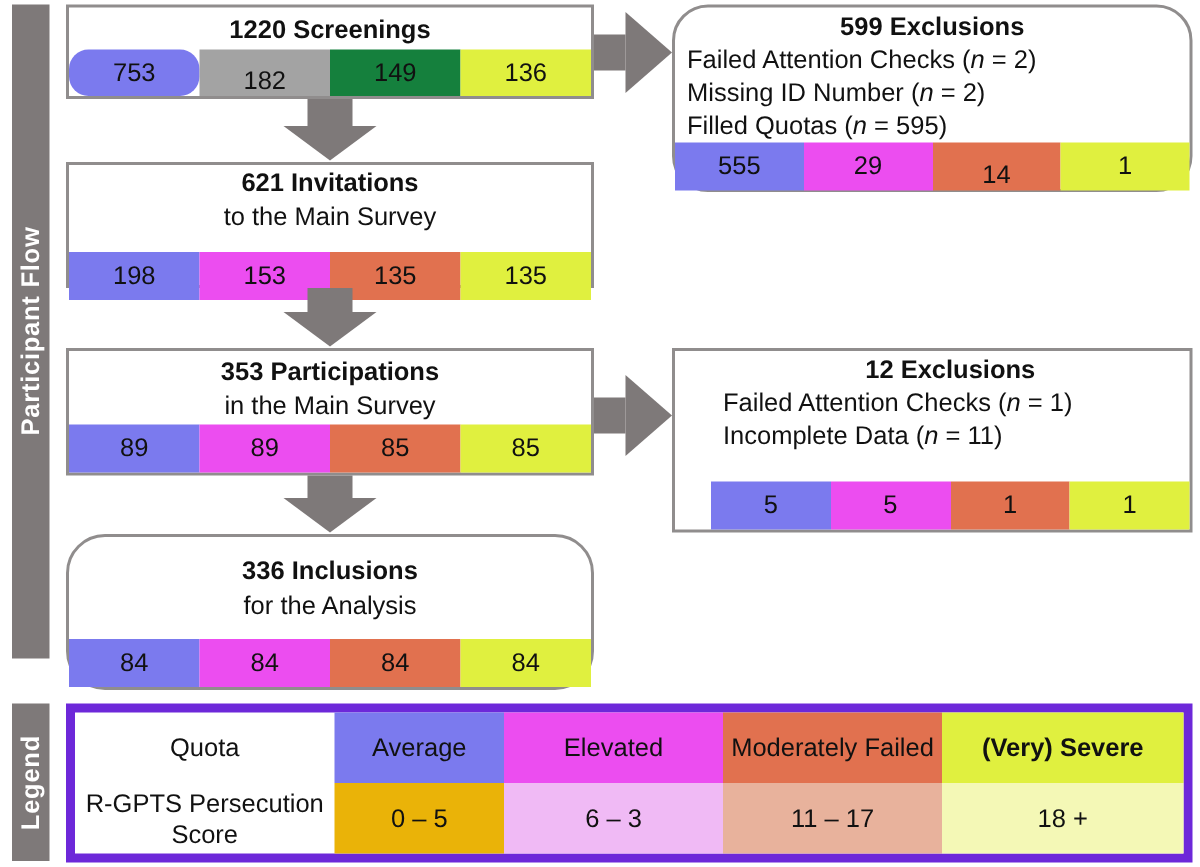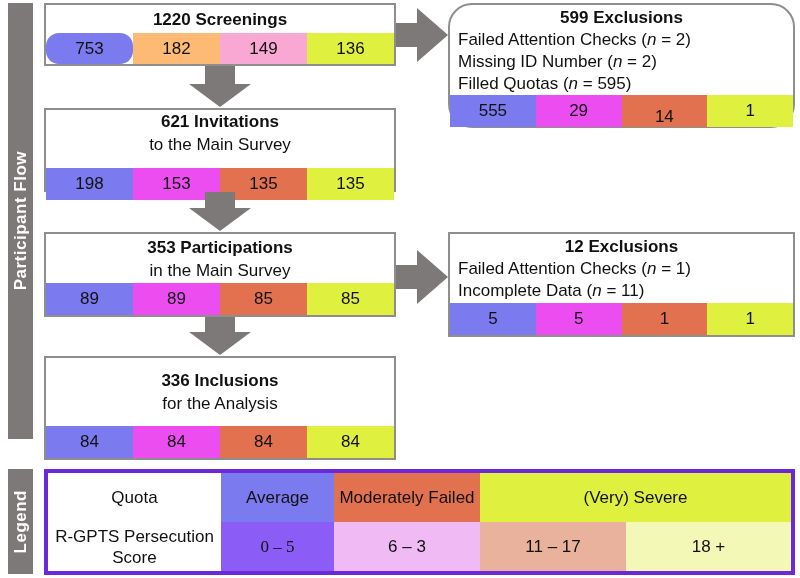"182" div.seg { align-items: none -> flex-end; background-color: #fdba74 -> #a3a3a3 }
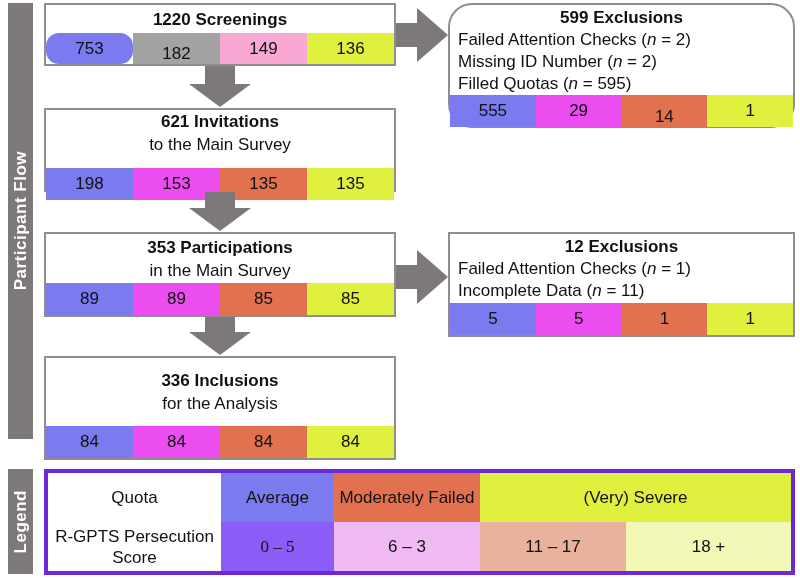"149" div.seg { background-color: #f9a8d4 -> #15803d }
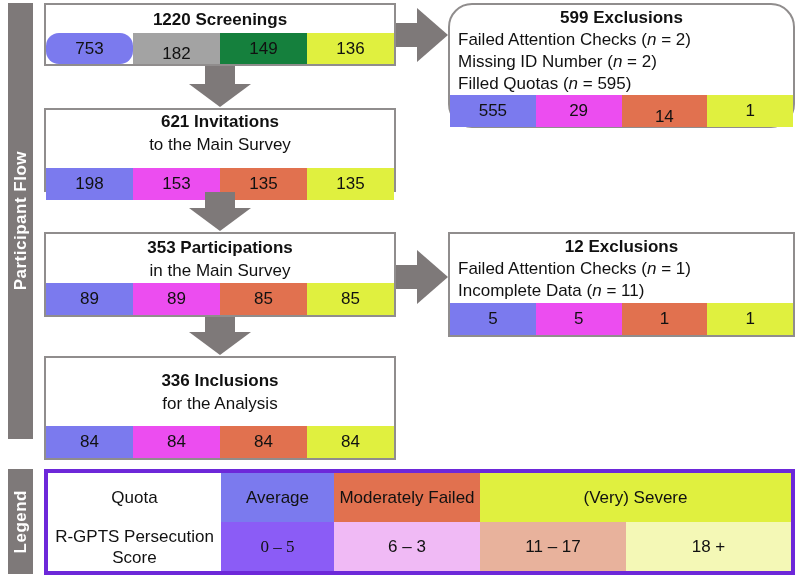"12 Exclusions" div.fbox { height: 105px -> 123px; padding-left: none -> 24px }
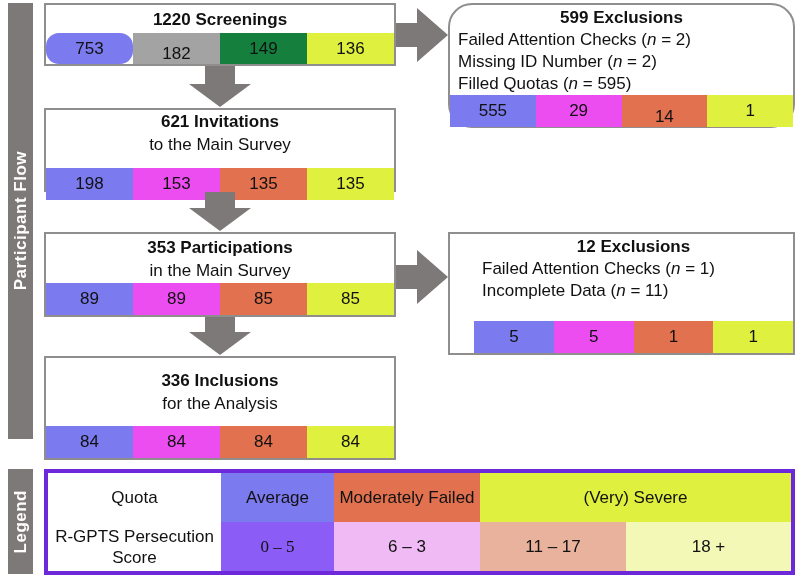"336 Inclusions" div.fbox { border-radius: none -> 26px }
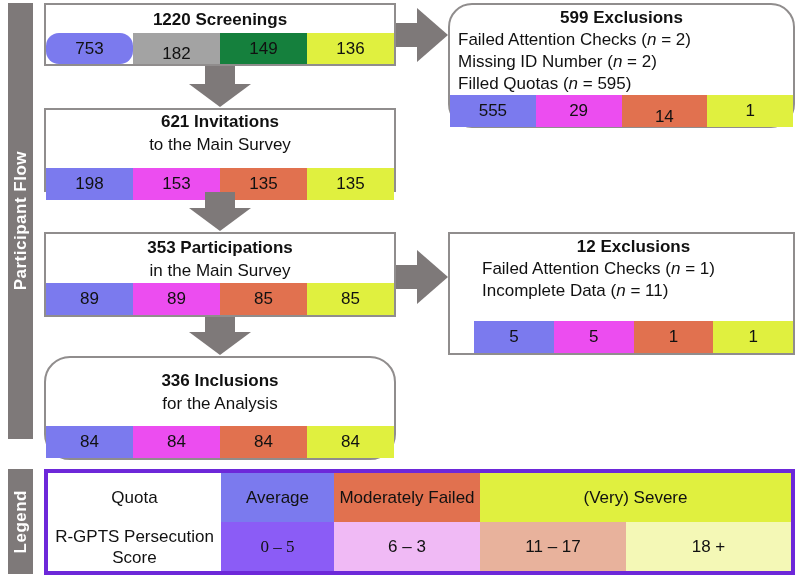"Quota" .legend-table { border: 4px solid #6d28d9 -> 6px solid #6d28d9 }
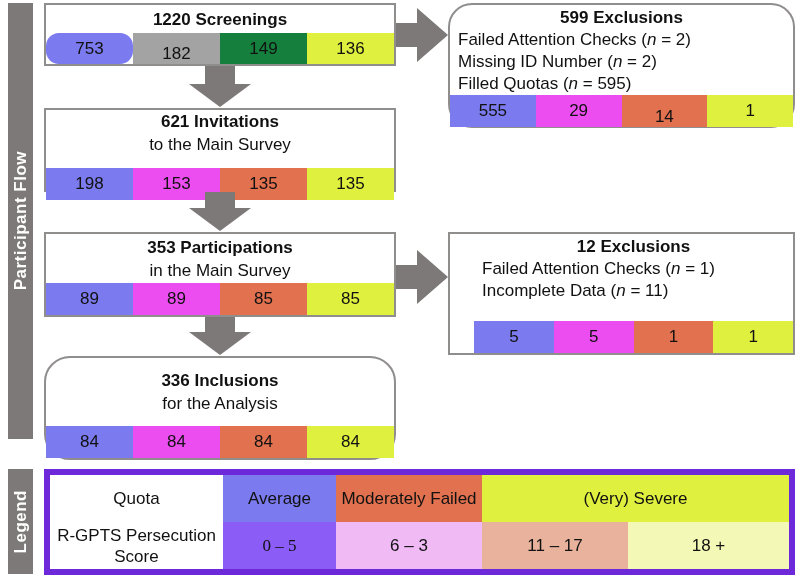"Elevated" div.lcell { html: none -> <div>Elevated</div> }
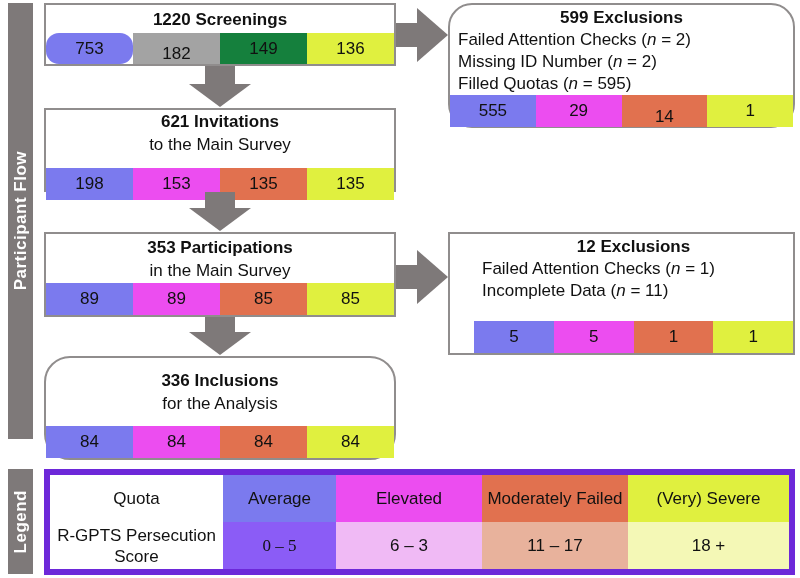"(Very) Severe" div.lcell { font-weight: none -> bold }
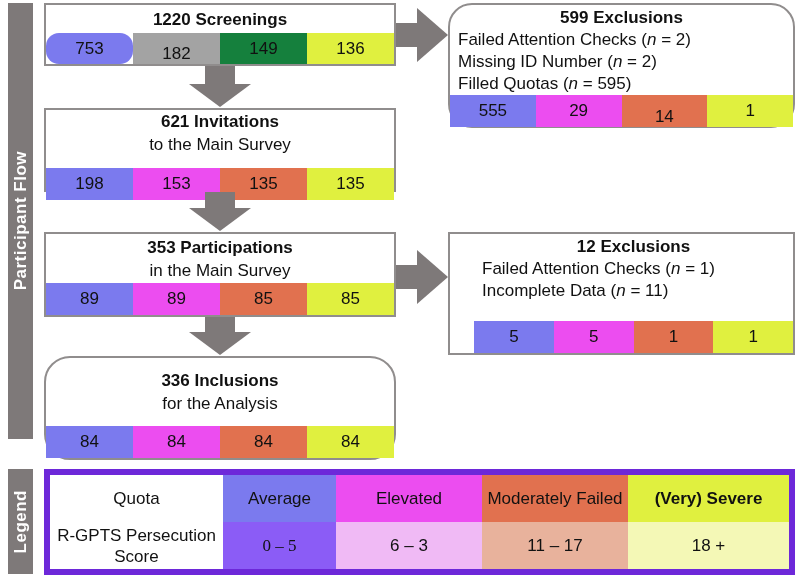"0 – 5" div.lcell { background-color: #8b5cf6 -> #eab308; font-family: Liberation Serif, serif -> none }
